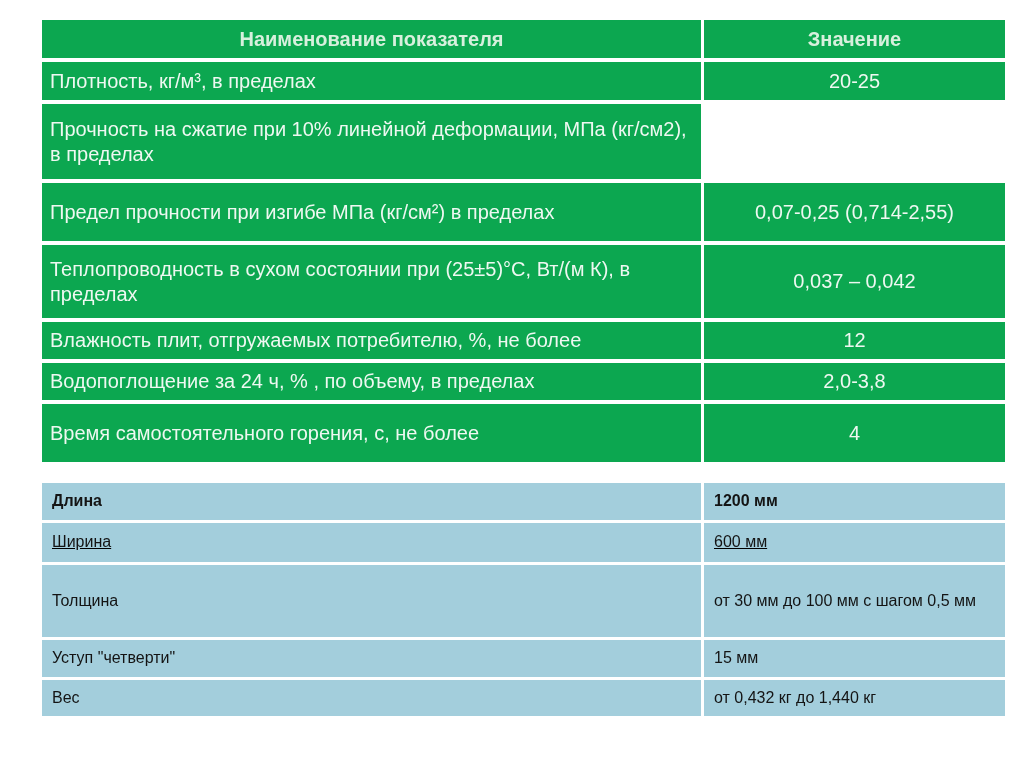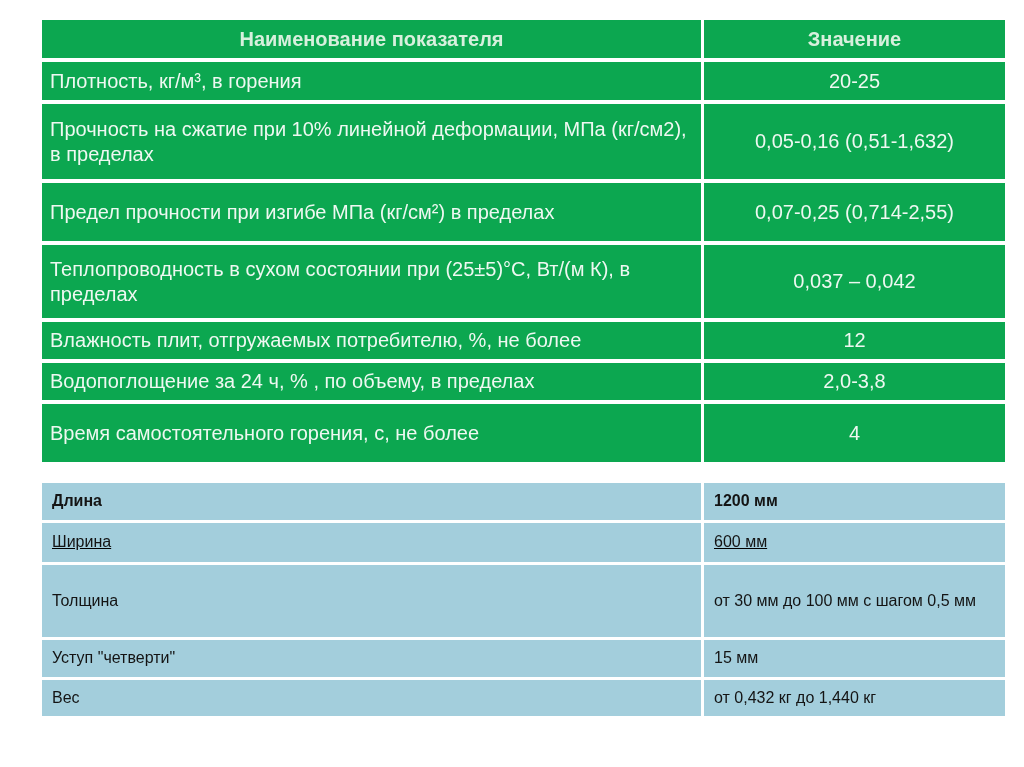"Плотность, кг/м³, в горения" div.spec-cell { text: горения -> пределах }
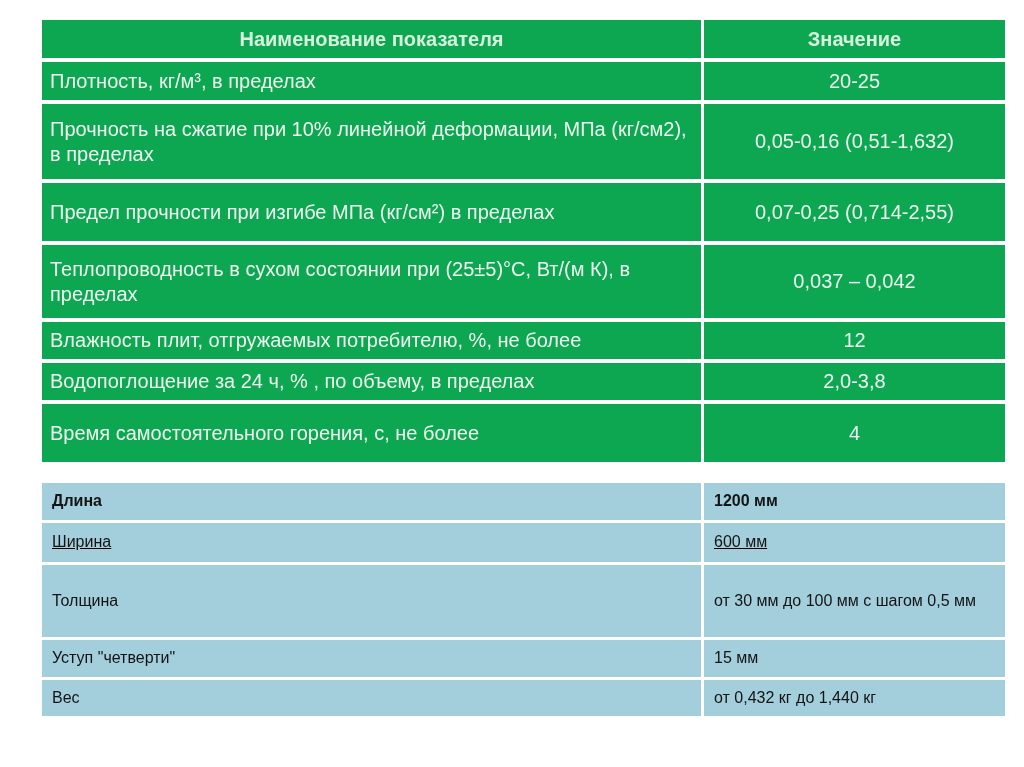"0,05-0,16 (0,51-1,632)" div.spec-cell { html: <div>0,05-0,16 (0,51-1,632)</div> -> none }
